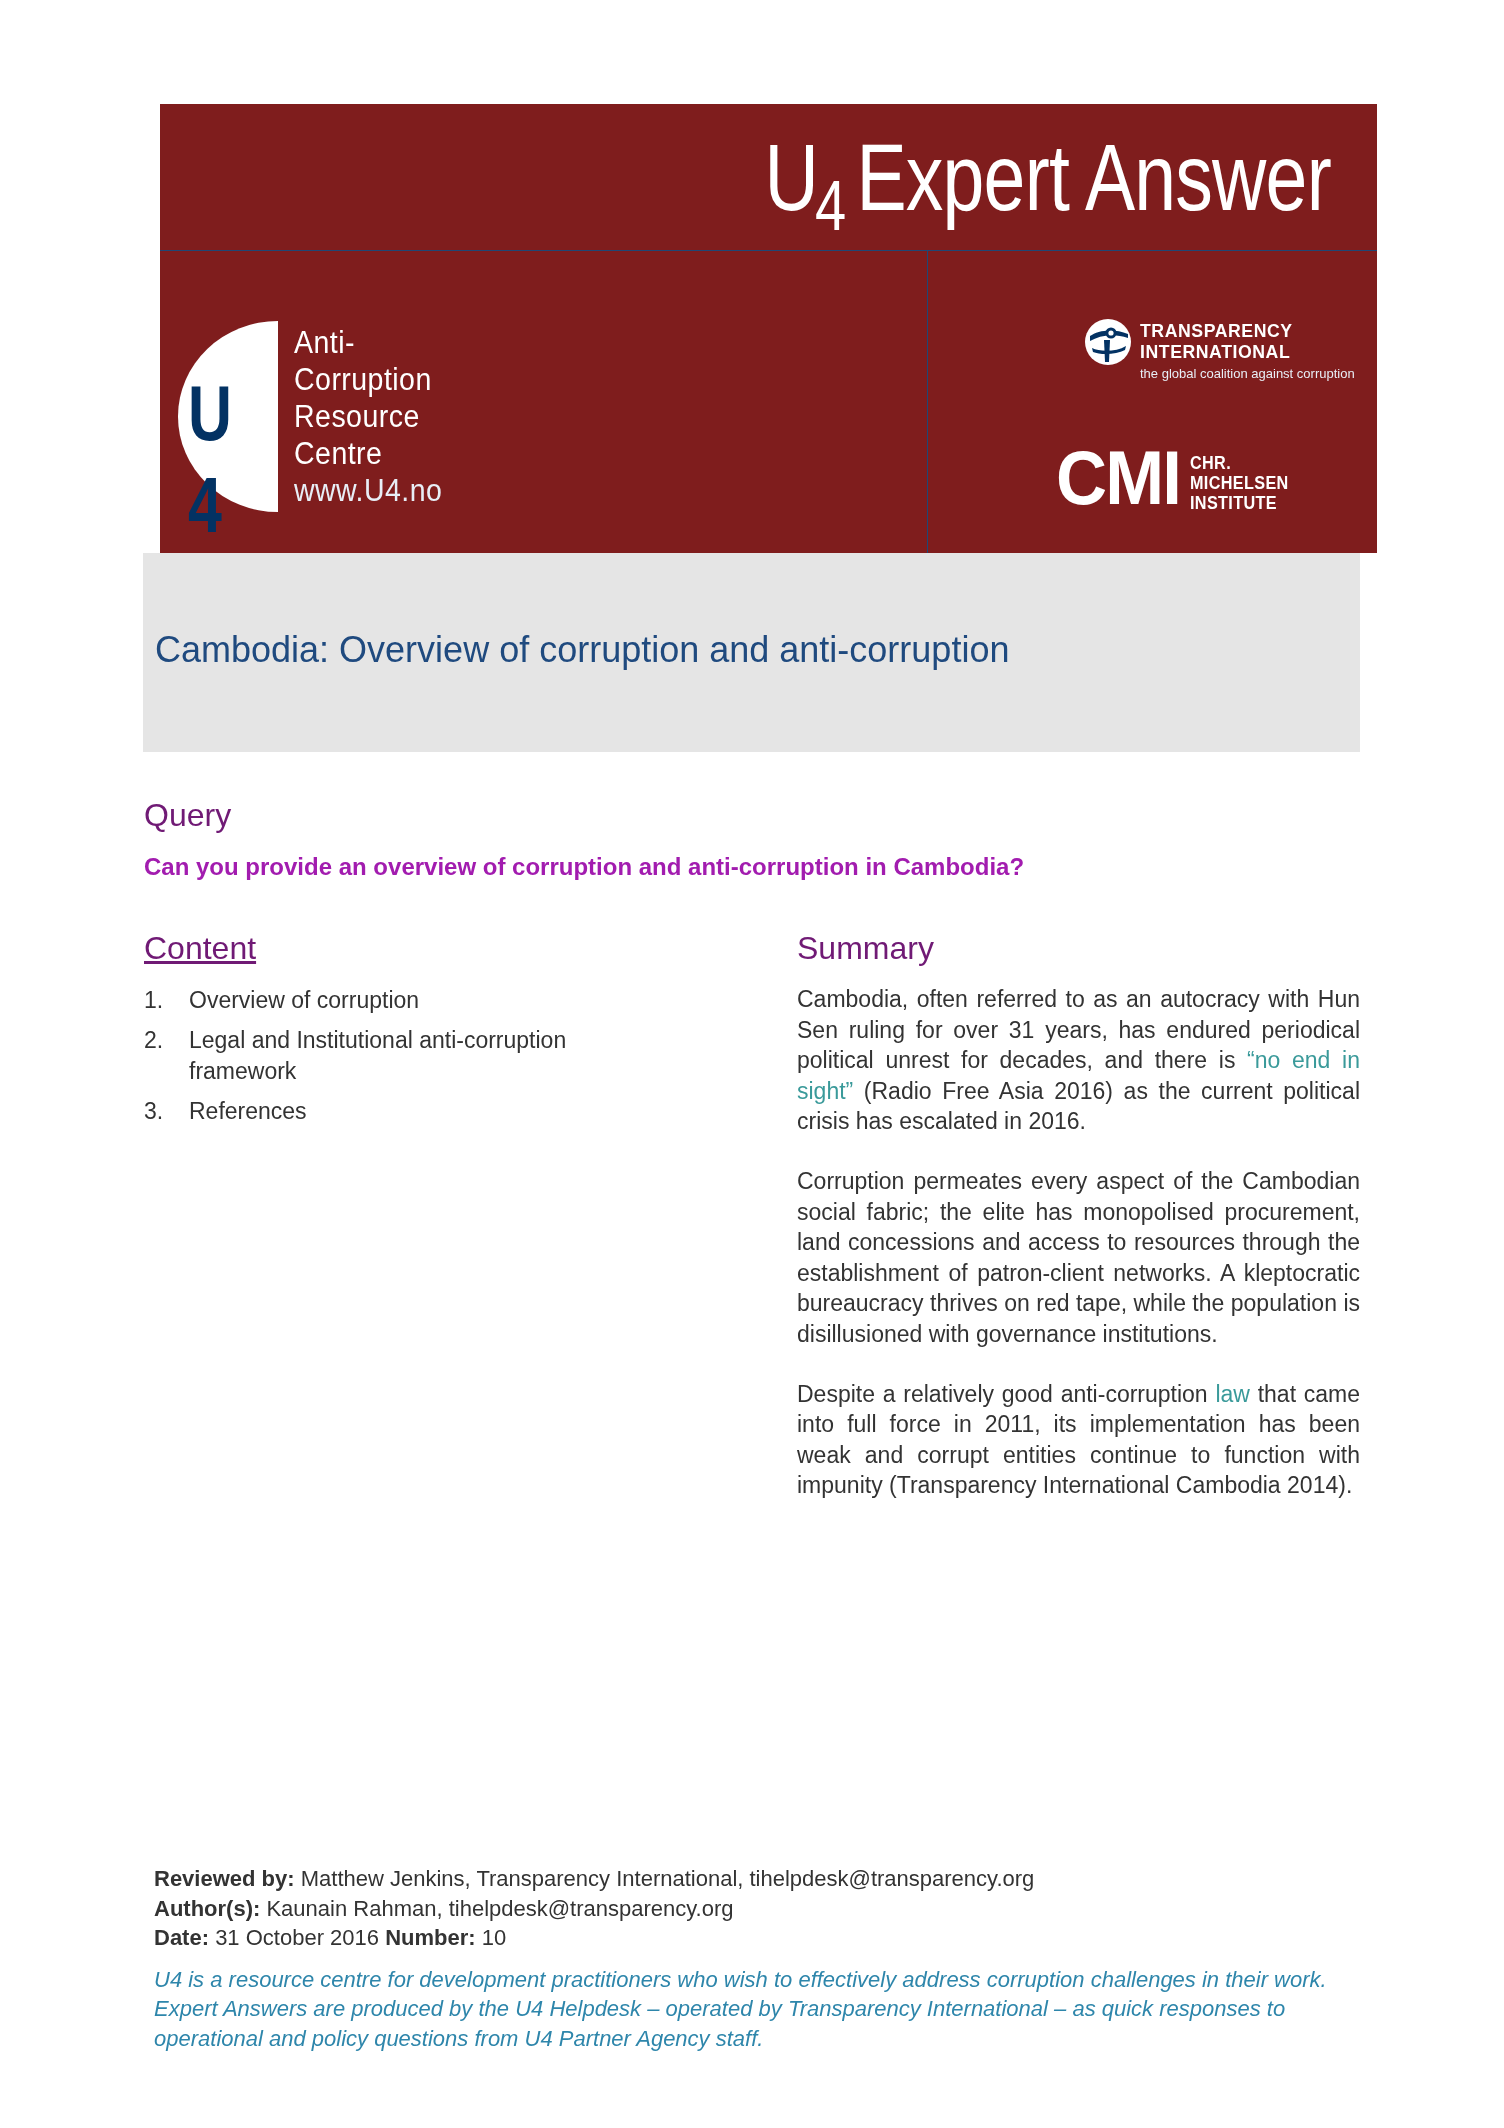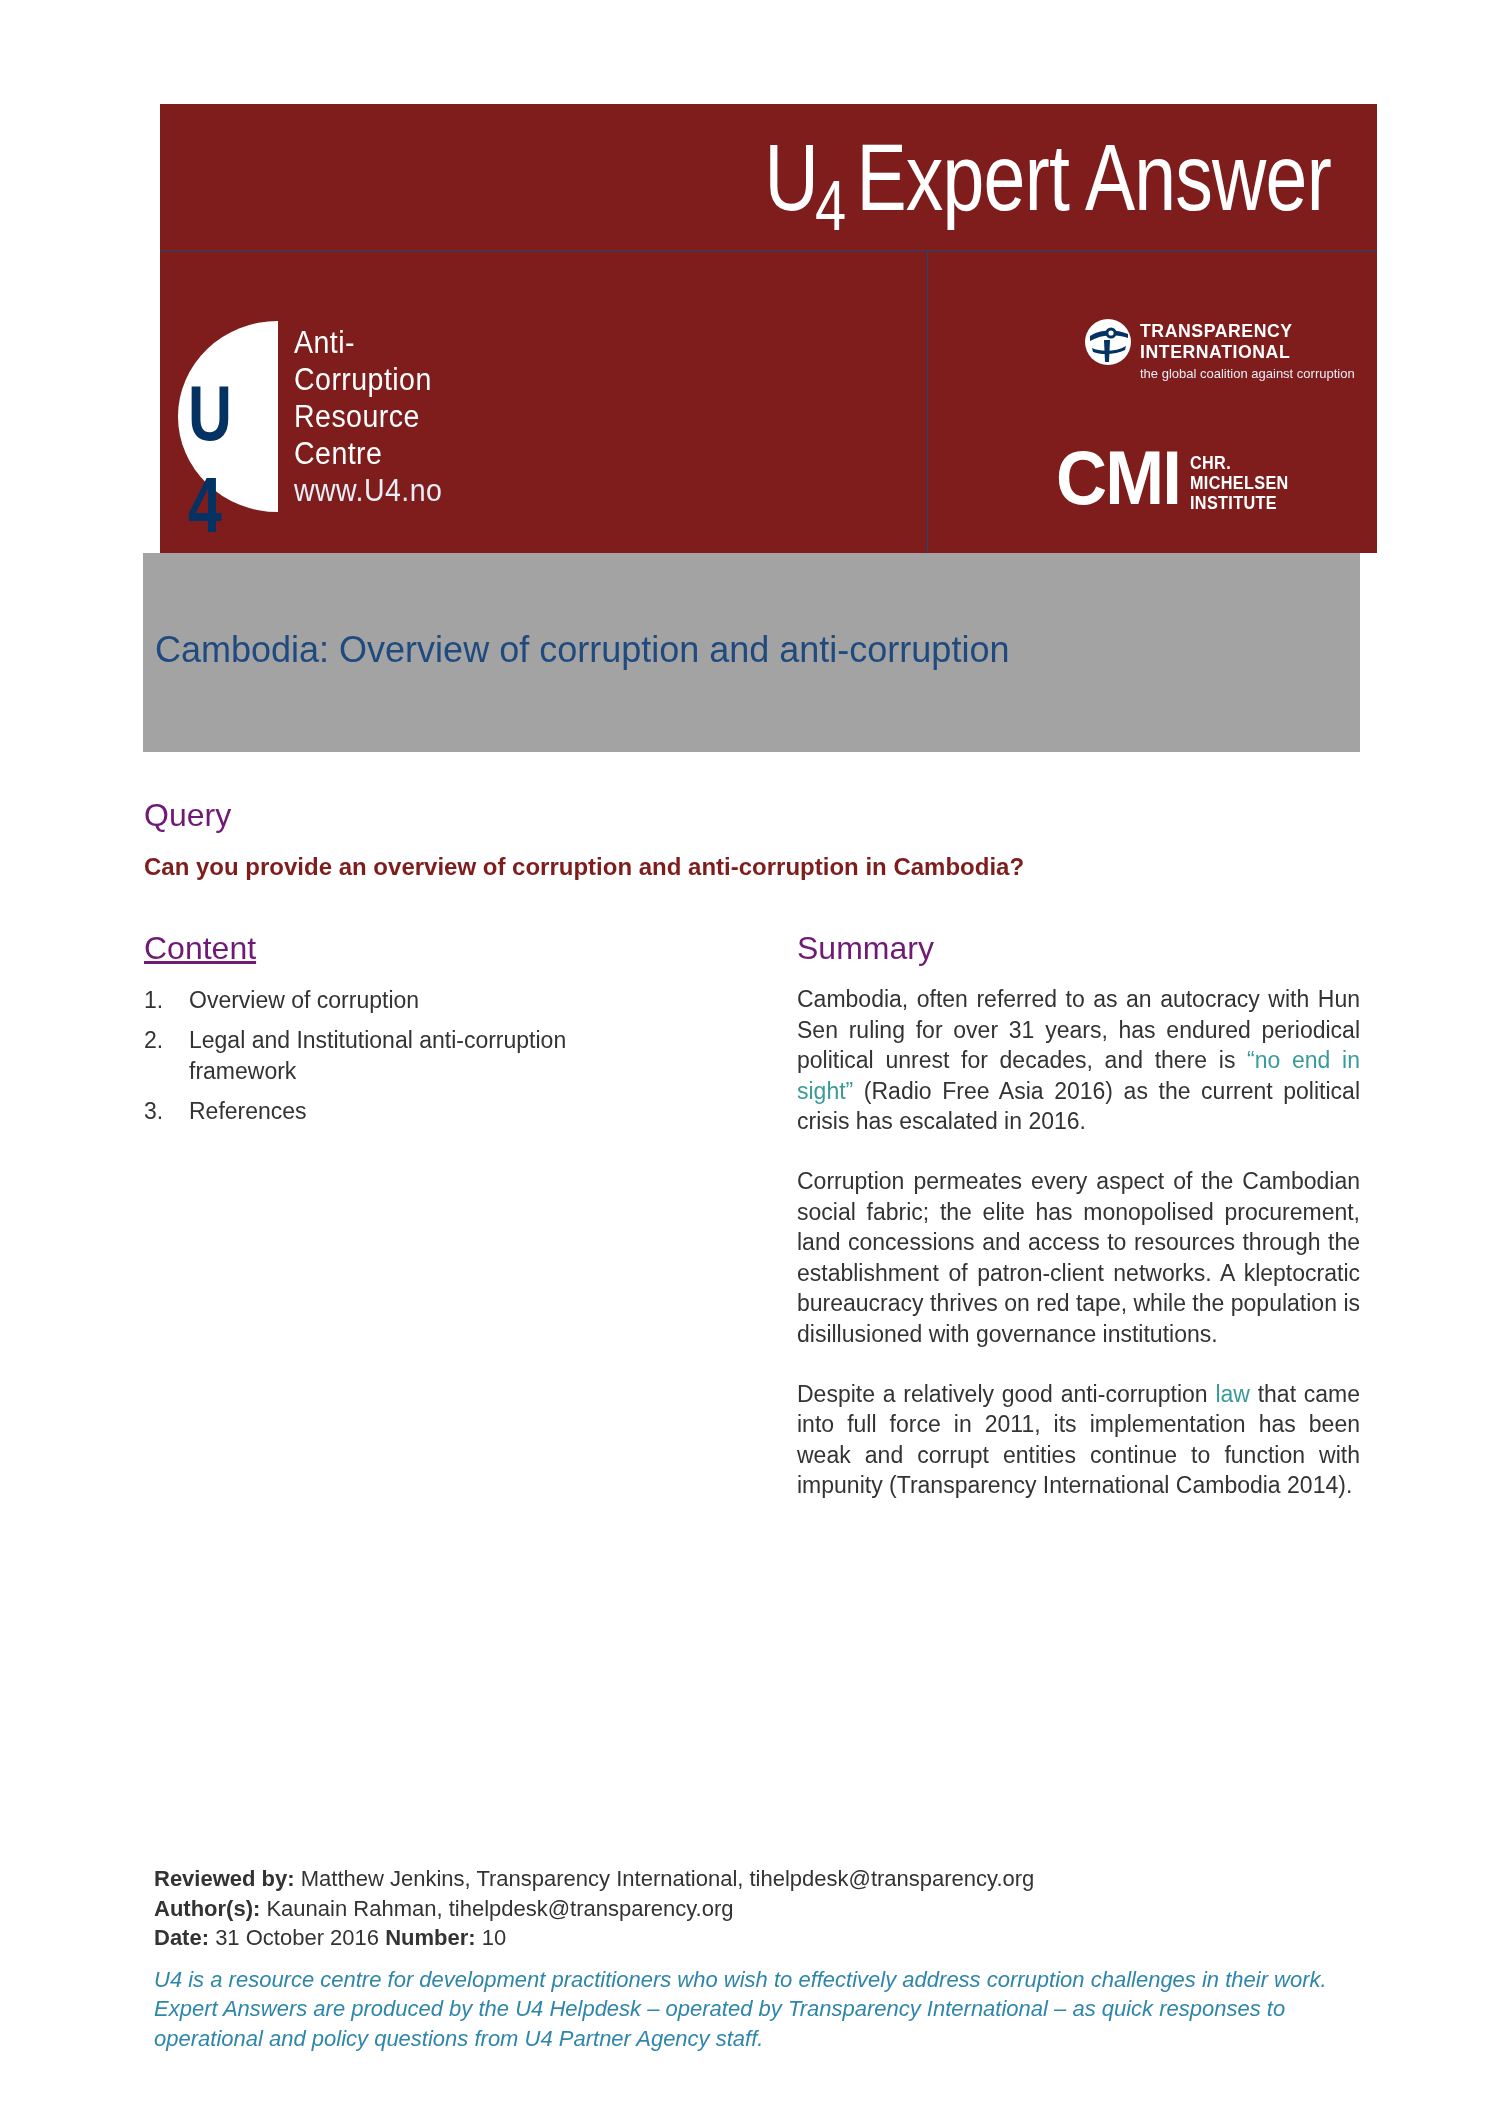"Cambodia: Overview of corruption and" #title-band { background: #a3a3a3 -> #e5e5e5 }
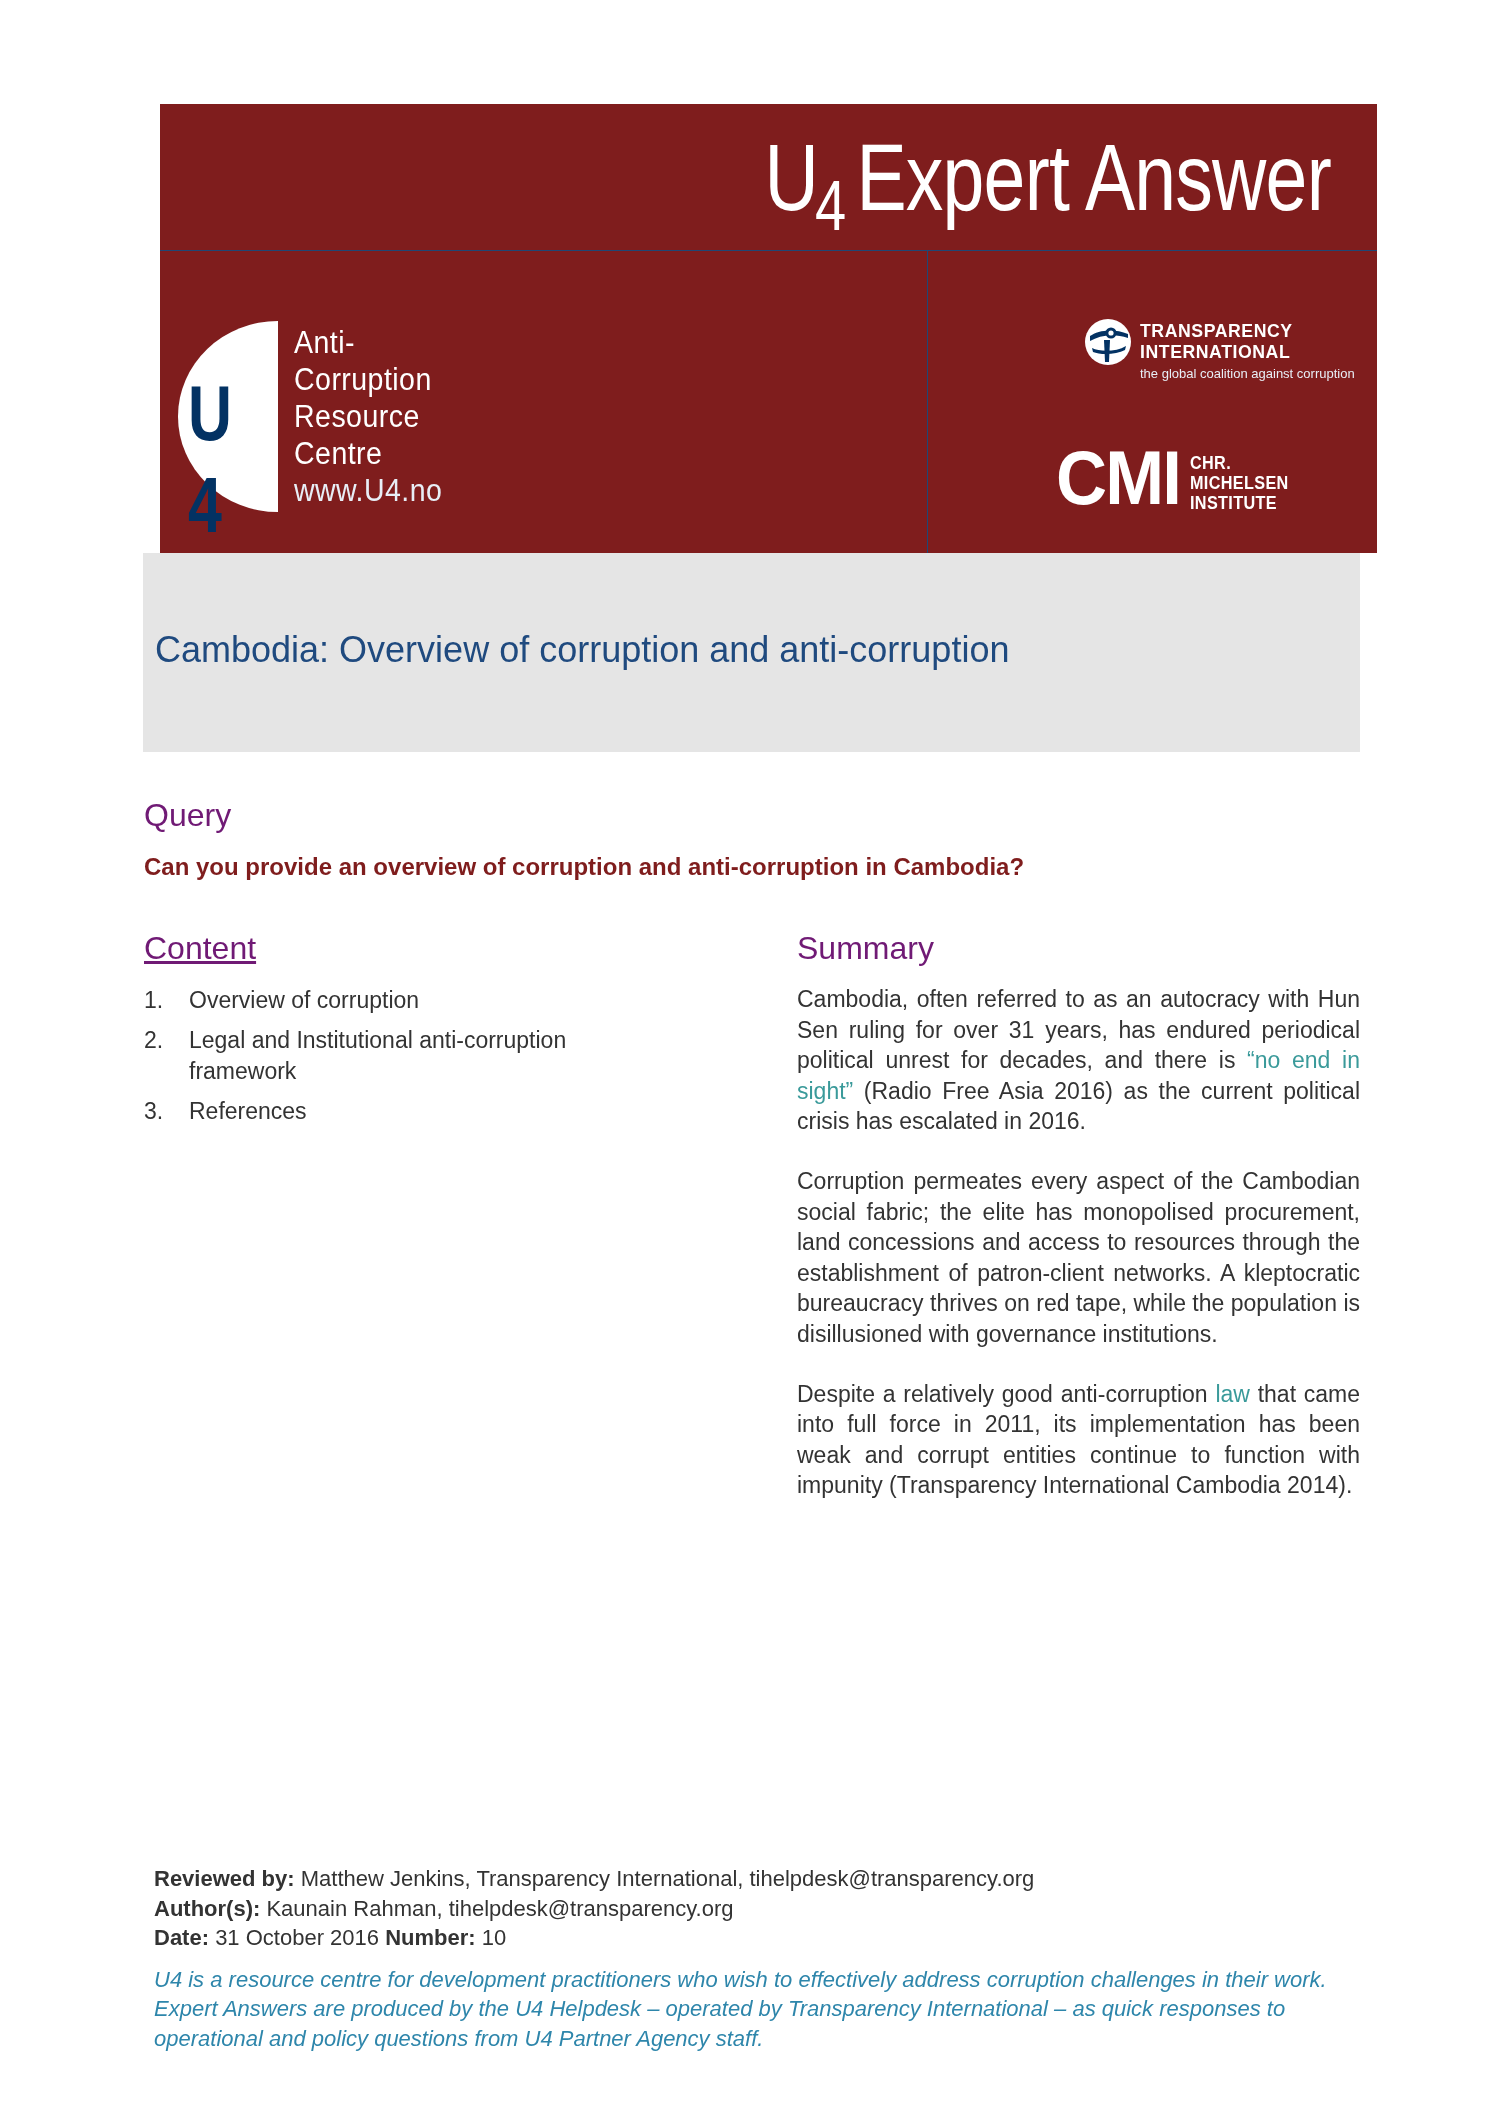"Can you provide an overview" #query-text { color: #7f1d1d -> #a21caf }
